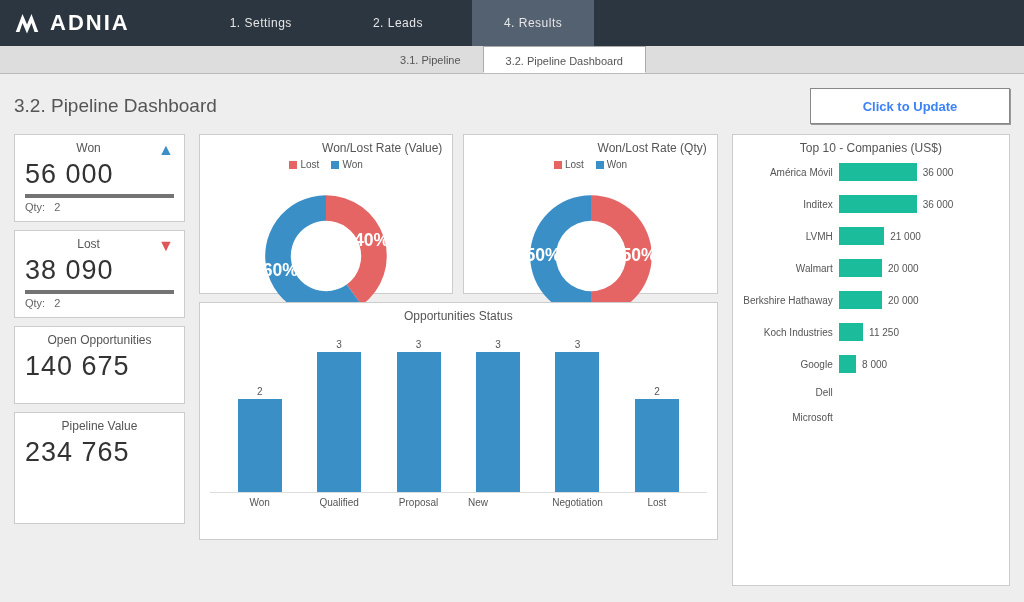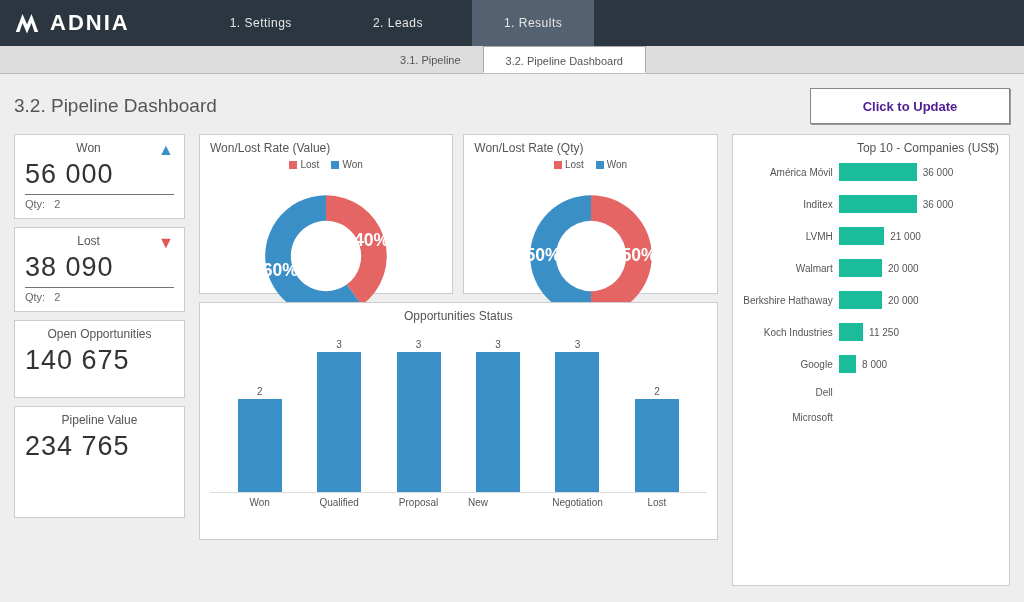"1. Results" div.navtab { text: 1 -> 4 }
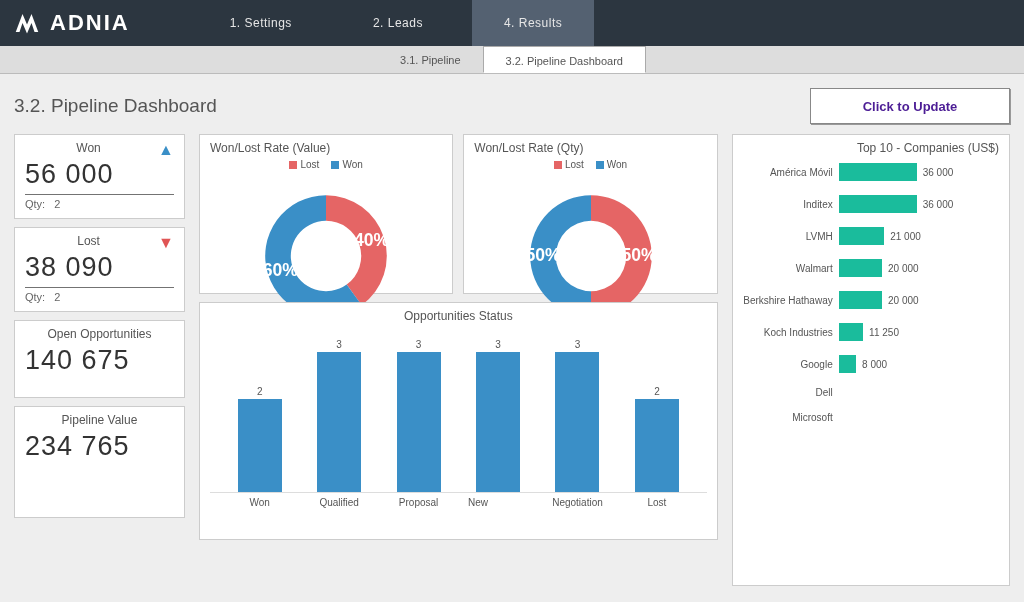"Click to Update" .update-btn { color: #4c1d95 -> #3b82f6 }
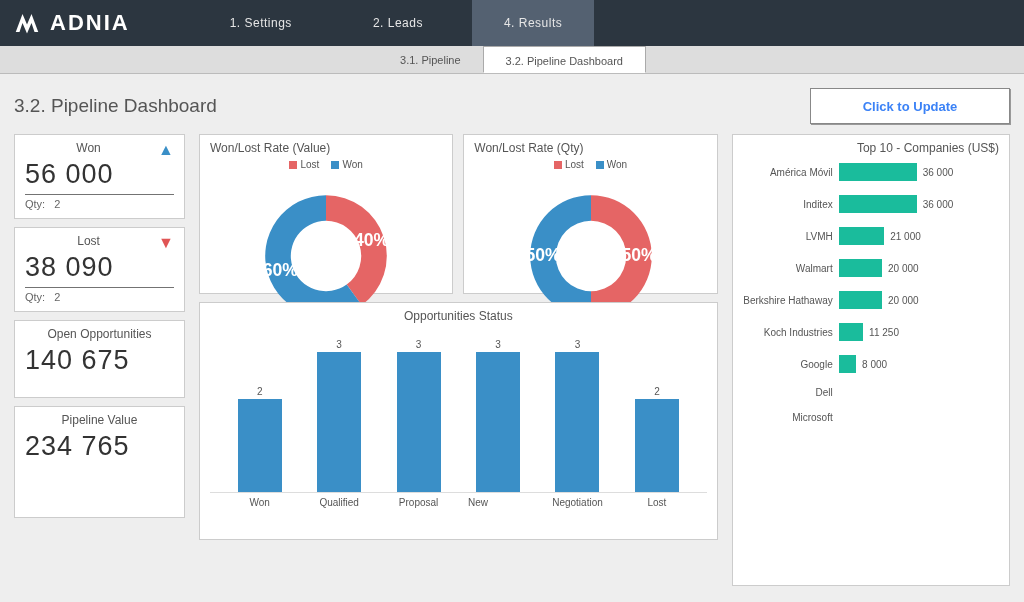"Won/Lost Rate (Value)" .donut-card { text-align: left -> right }
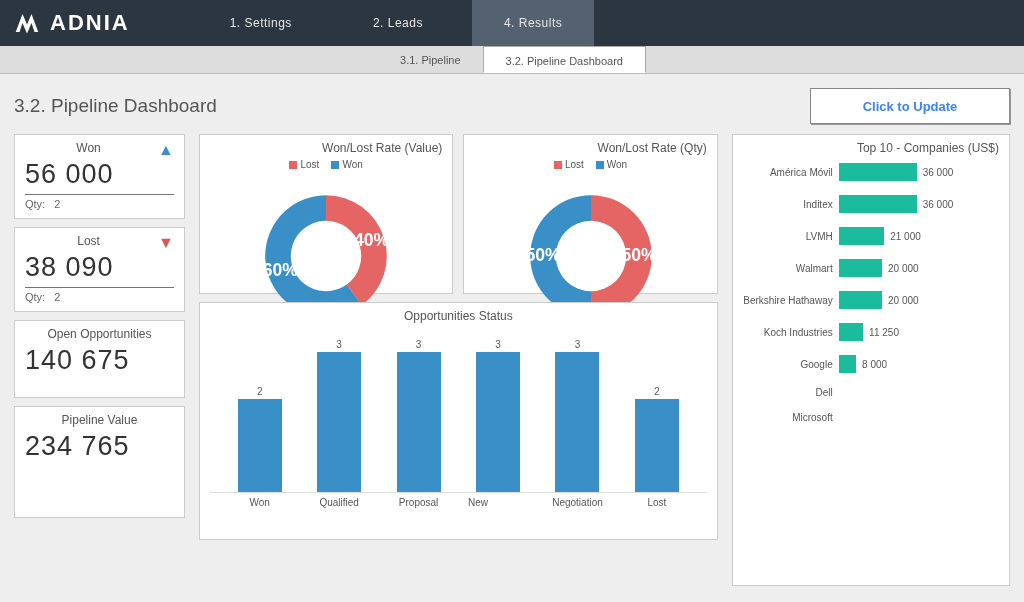"Top 10 - Companies (US$)" div.chart-title { text-align: right -> center }
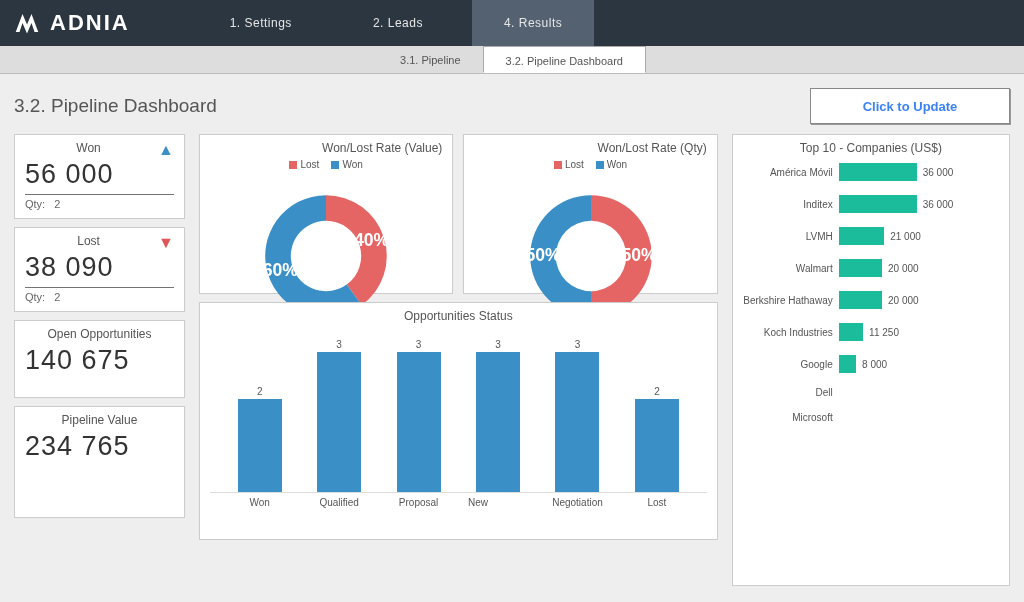"Qty: 2" .kpi .kpi-sub { border-top: 1px solid #737373 -> 4px solid #737373 }
